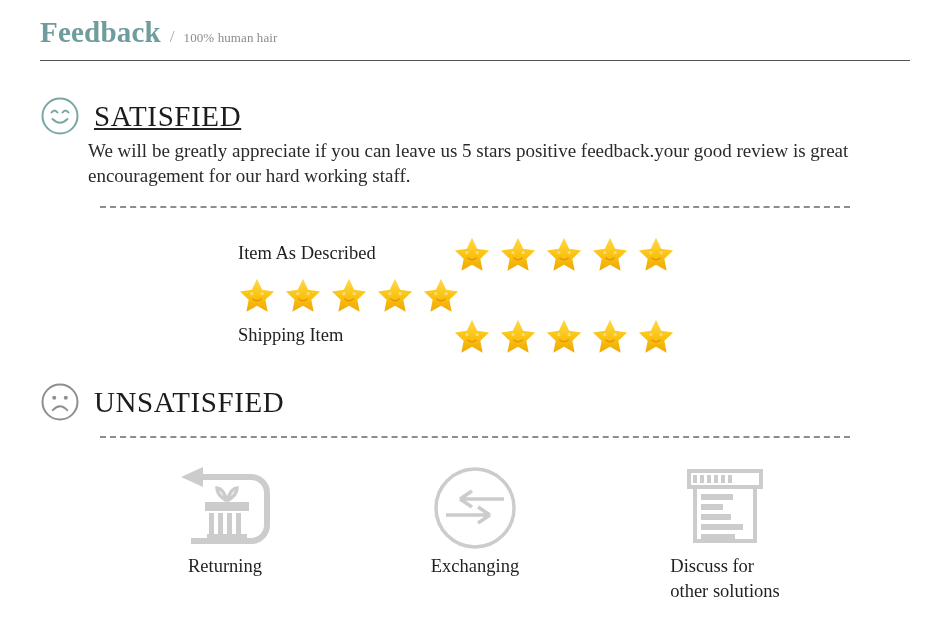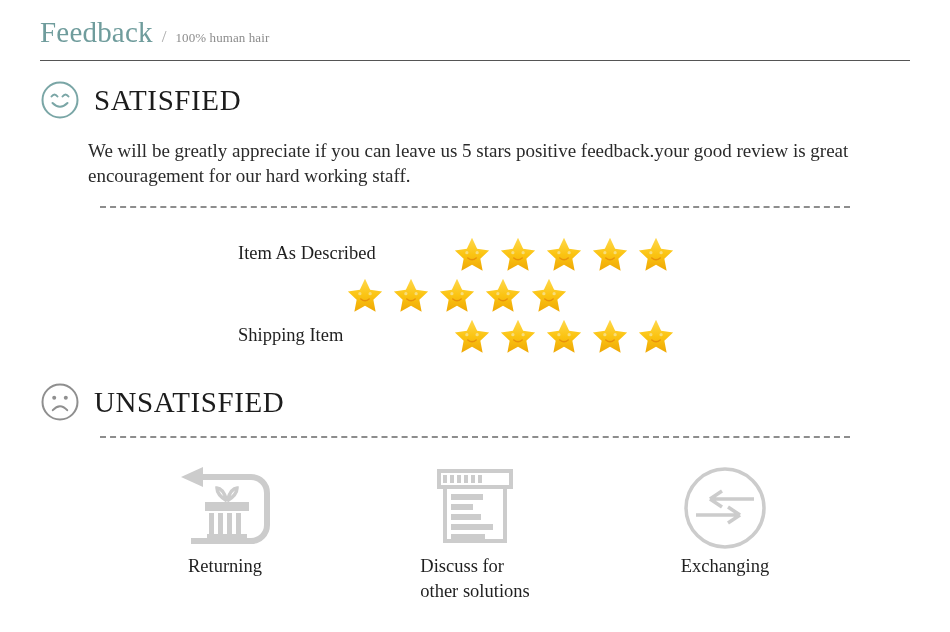"Feedback" .header-title { font-weight: normal -> bold }
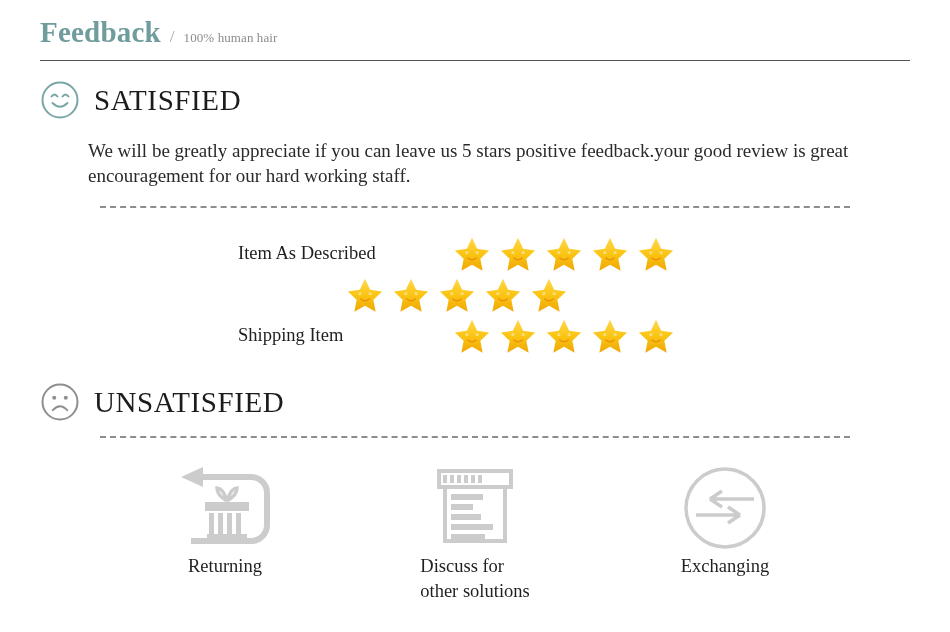"SATISFIED" .section-head.satisfied { text-decoration: none -> underline; top: 80px -> 96px }
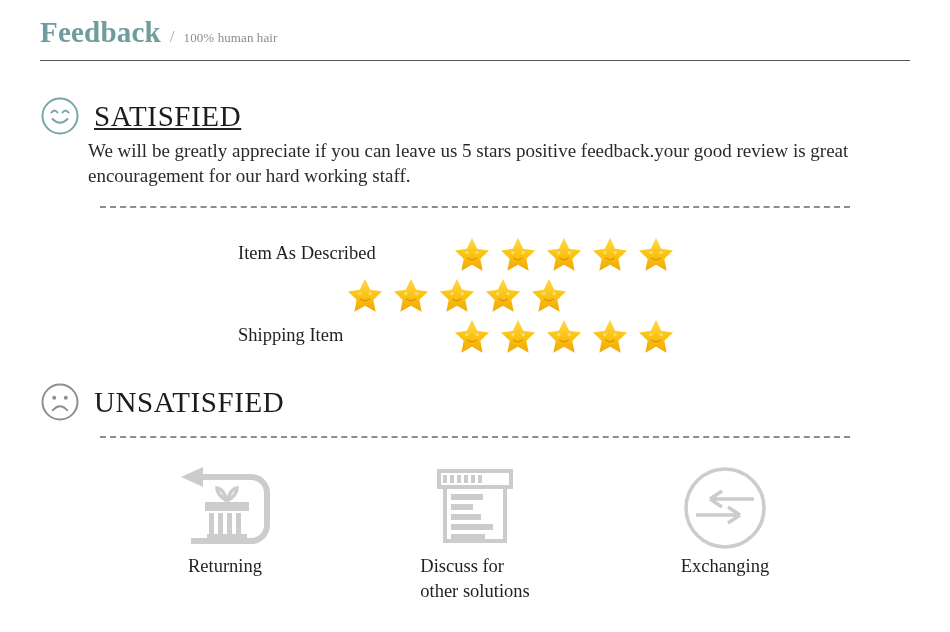"Item As Described" .rating-row { justify-content: center -> none }
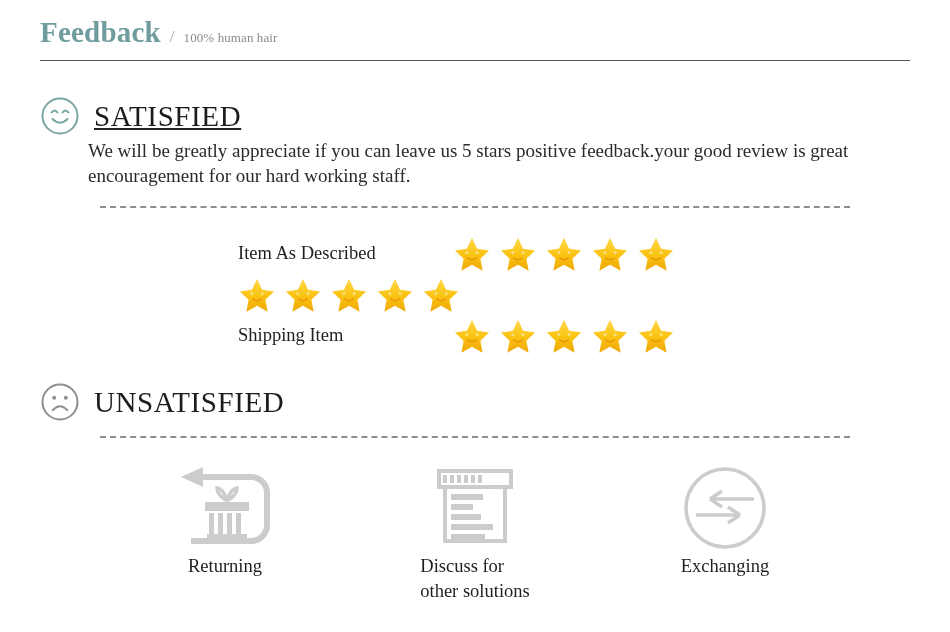"Discuss for" div.option { order: before "Exchanging" -> after "Exchanging" }
